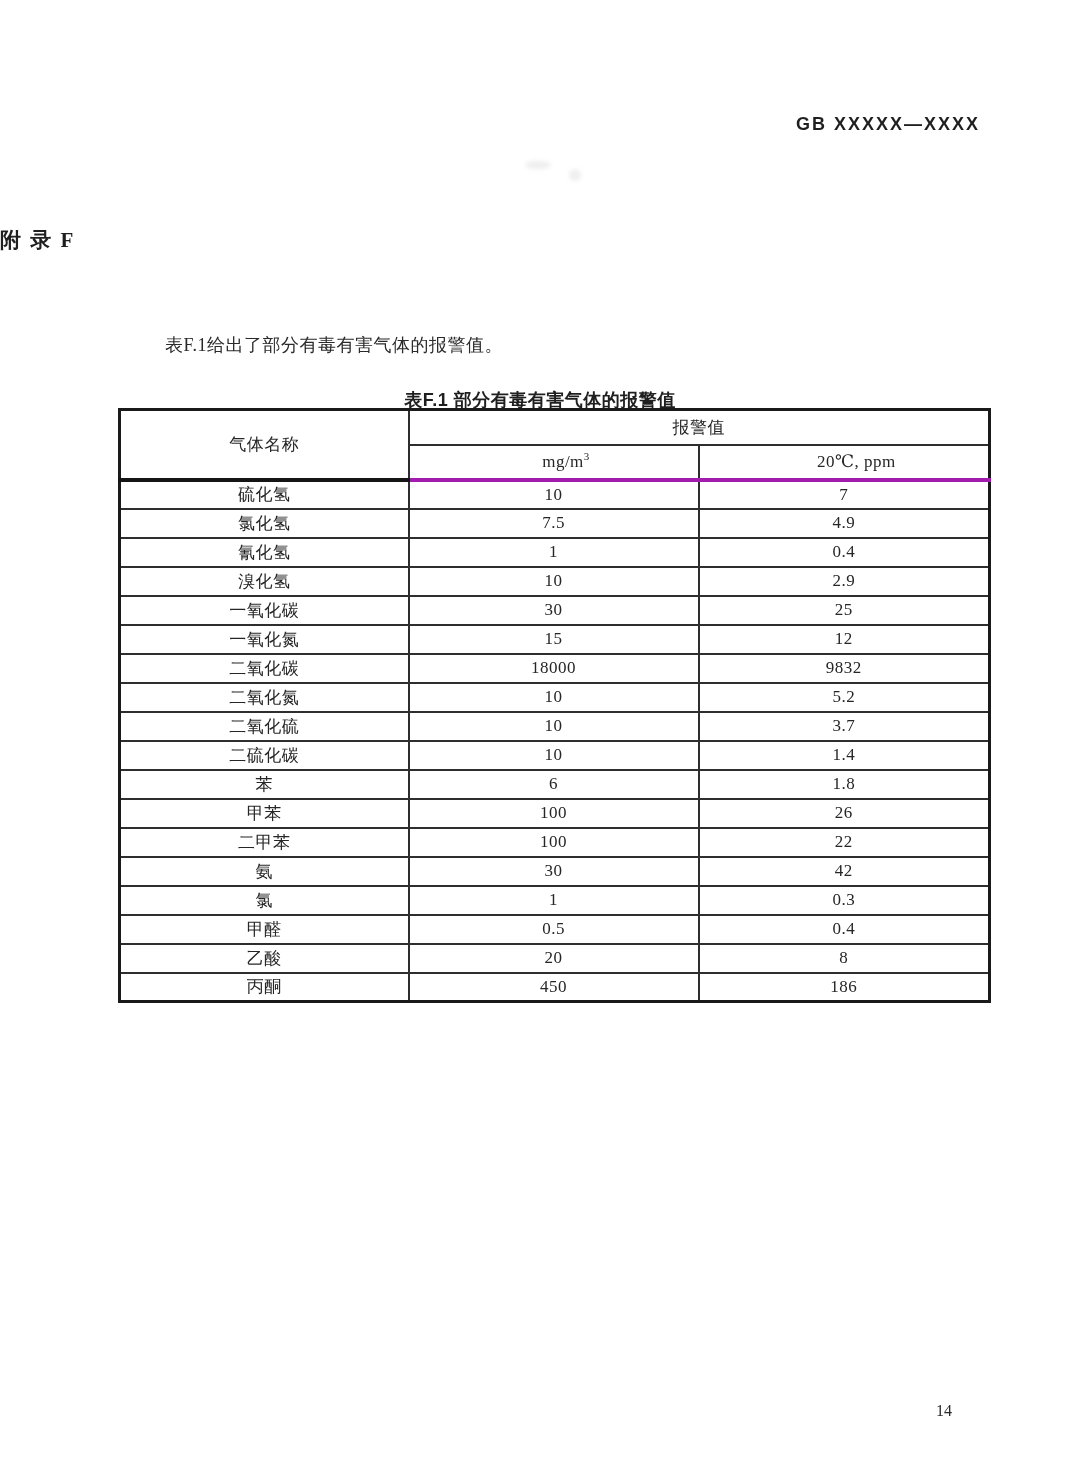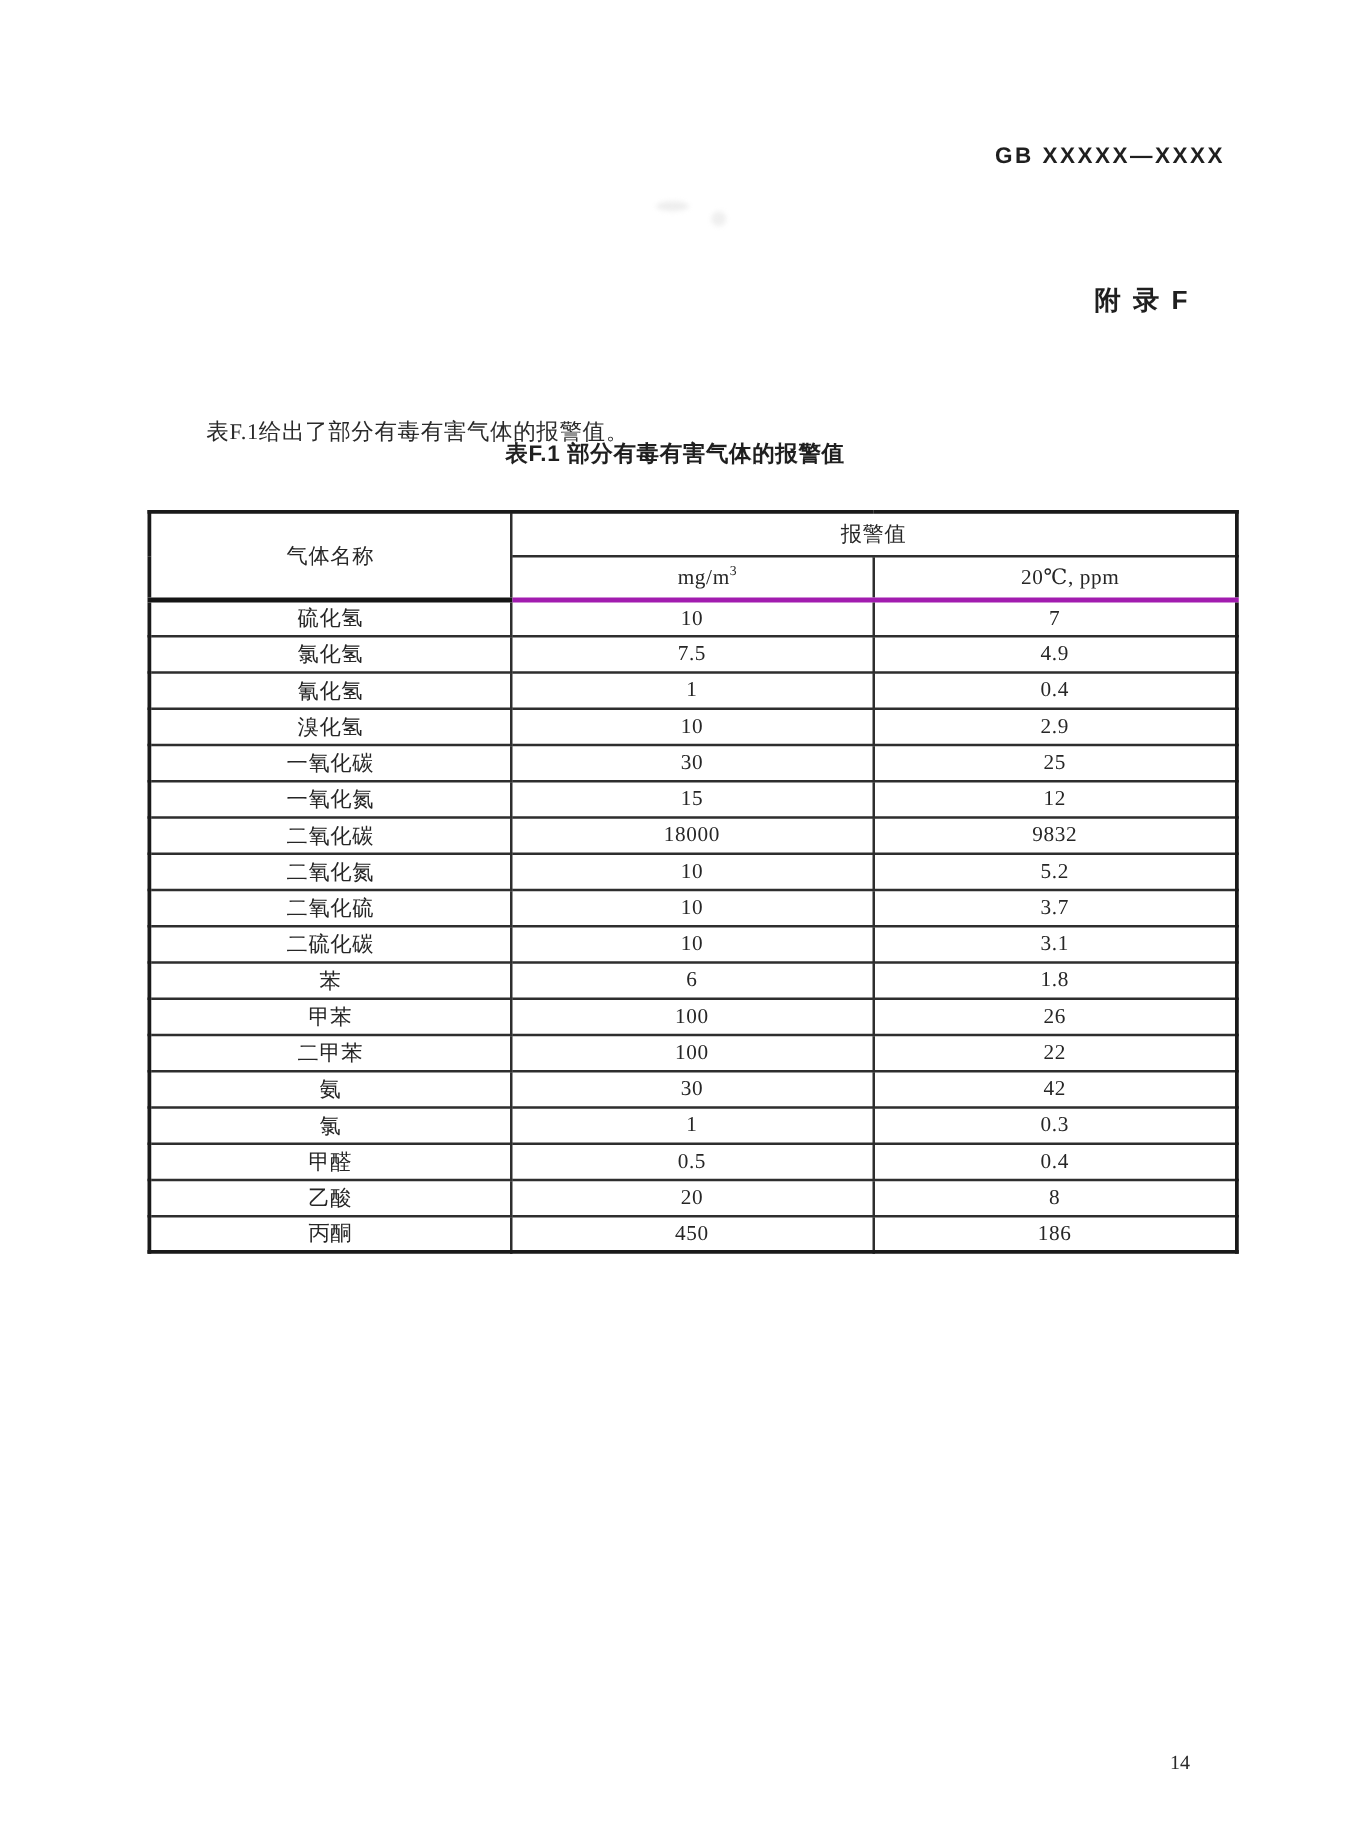"附 录 F" .title-block { font-family: Liberation Sans, sans-serif -> Liberation Serif, serif; text-align: right -> left }
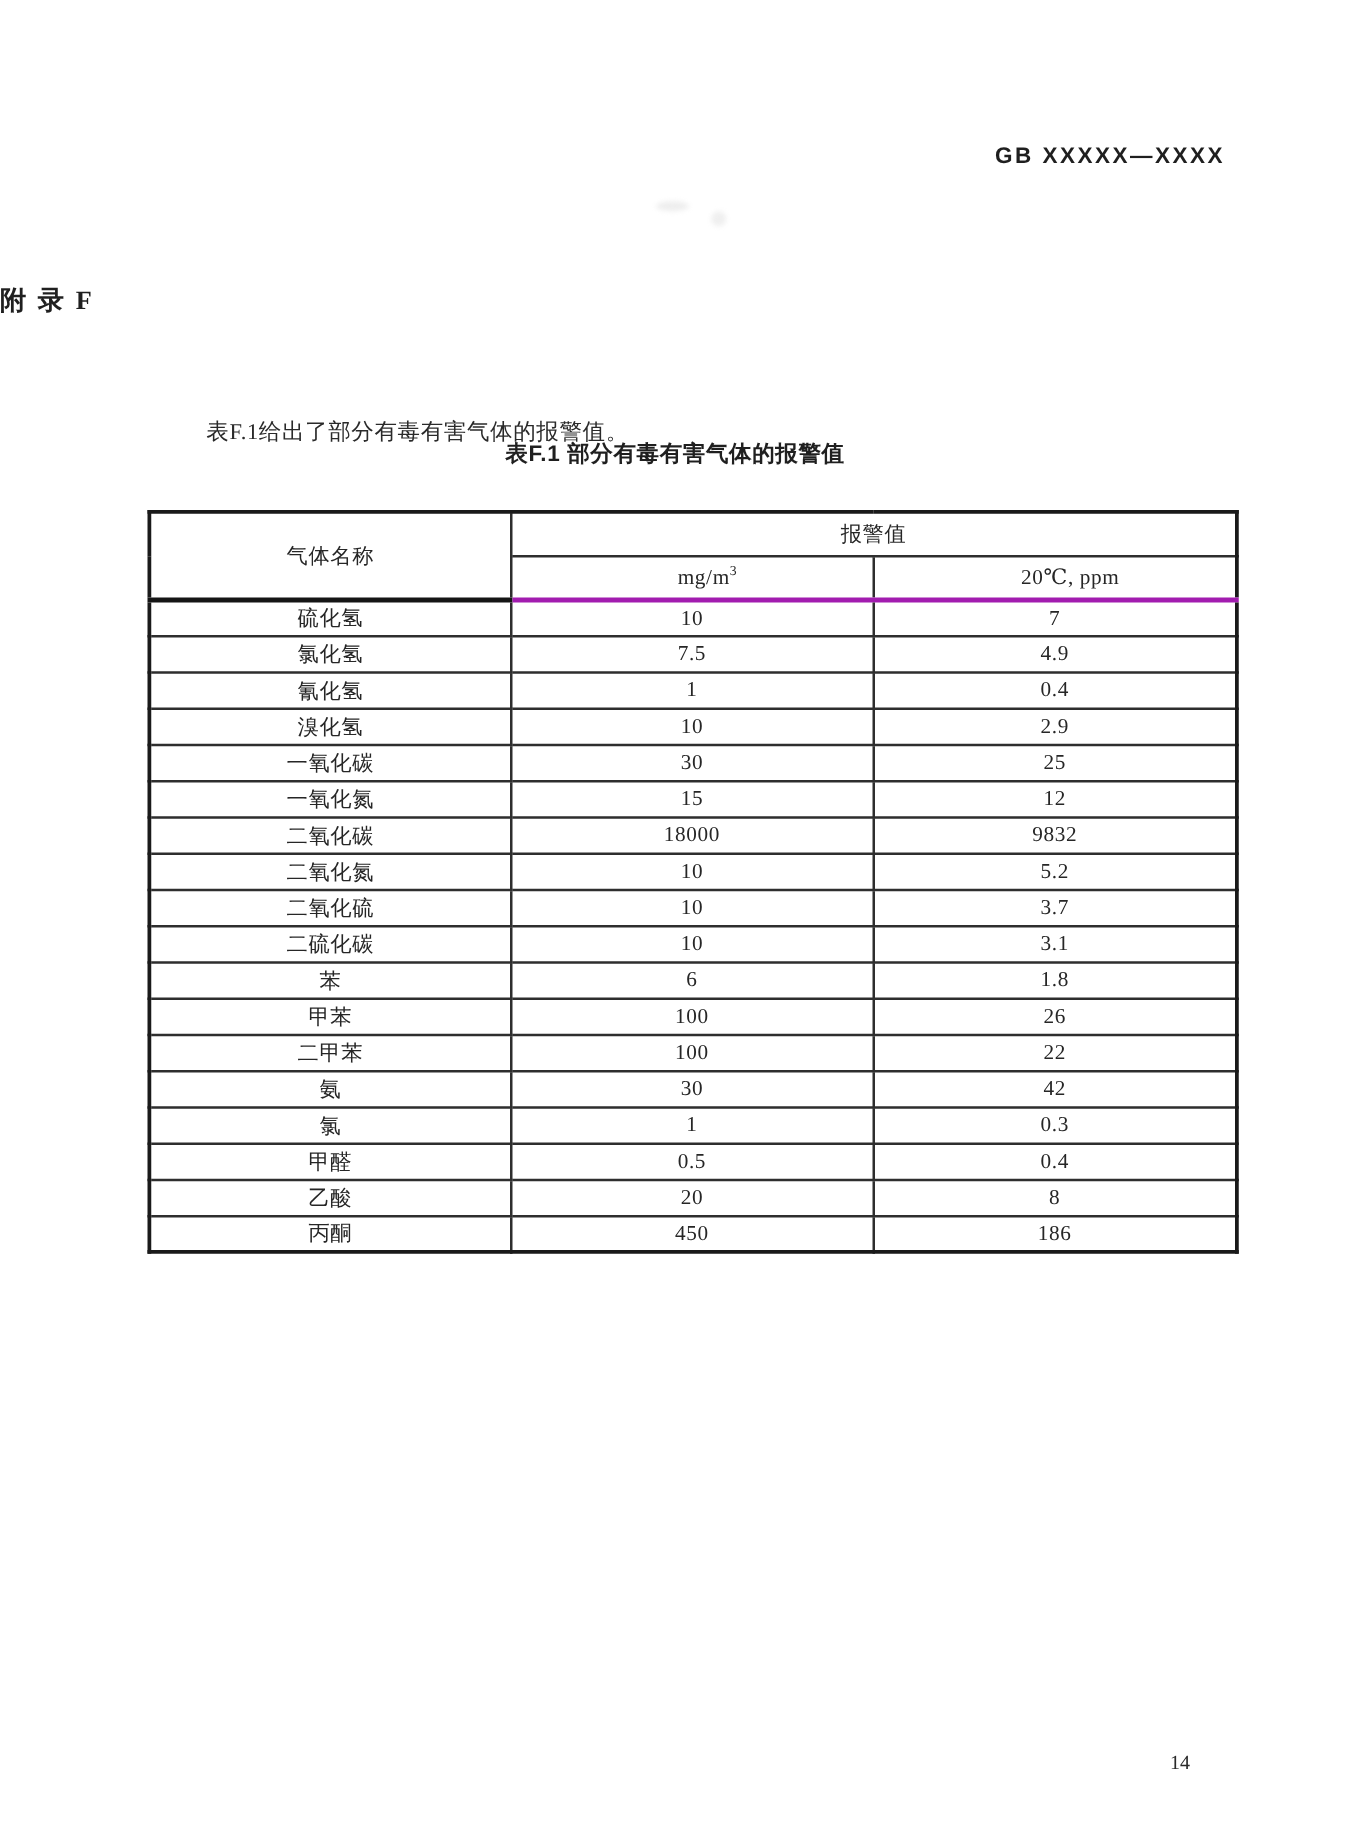"表F.1 部分有毒有害气体的报警值" .table-caption { top: 351px -> 388px }
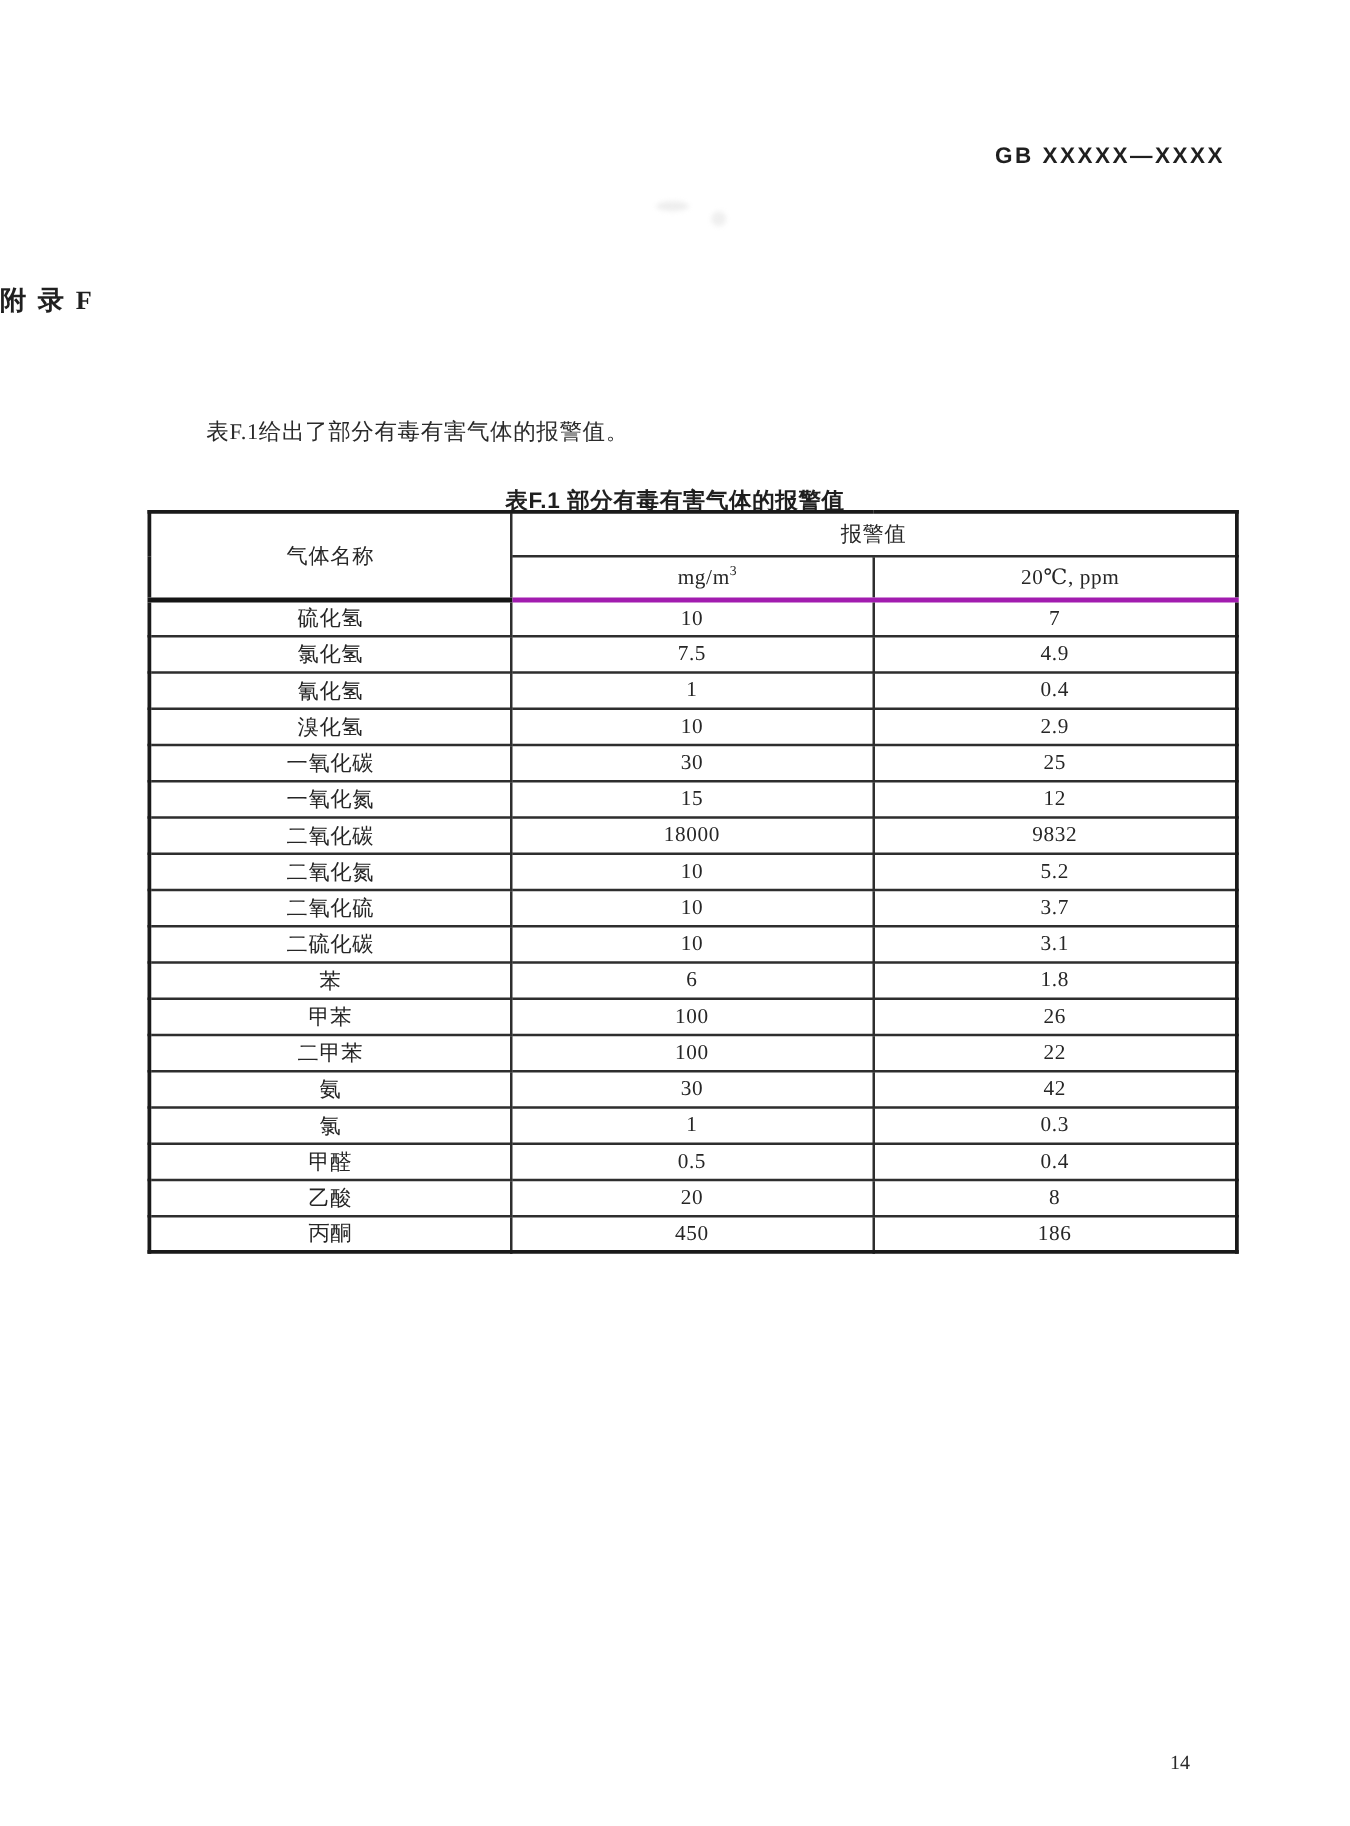"3.1" td { text: 3.1 -> 1.4 }
